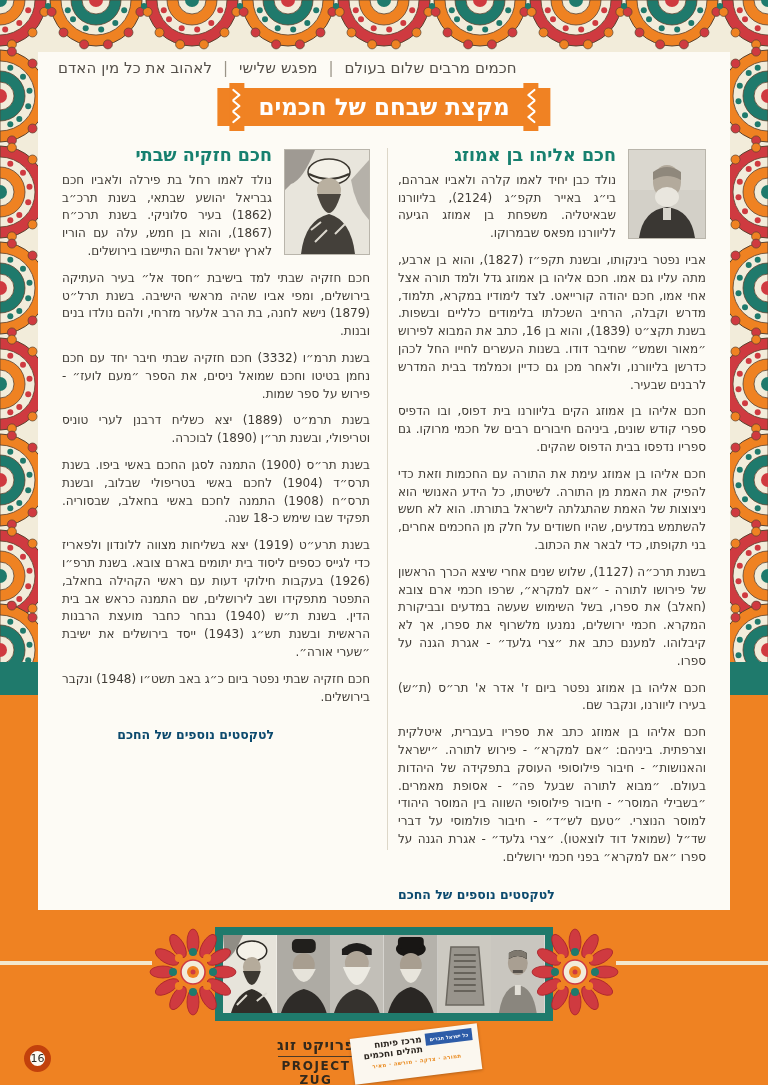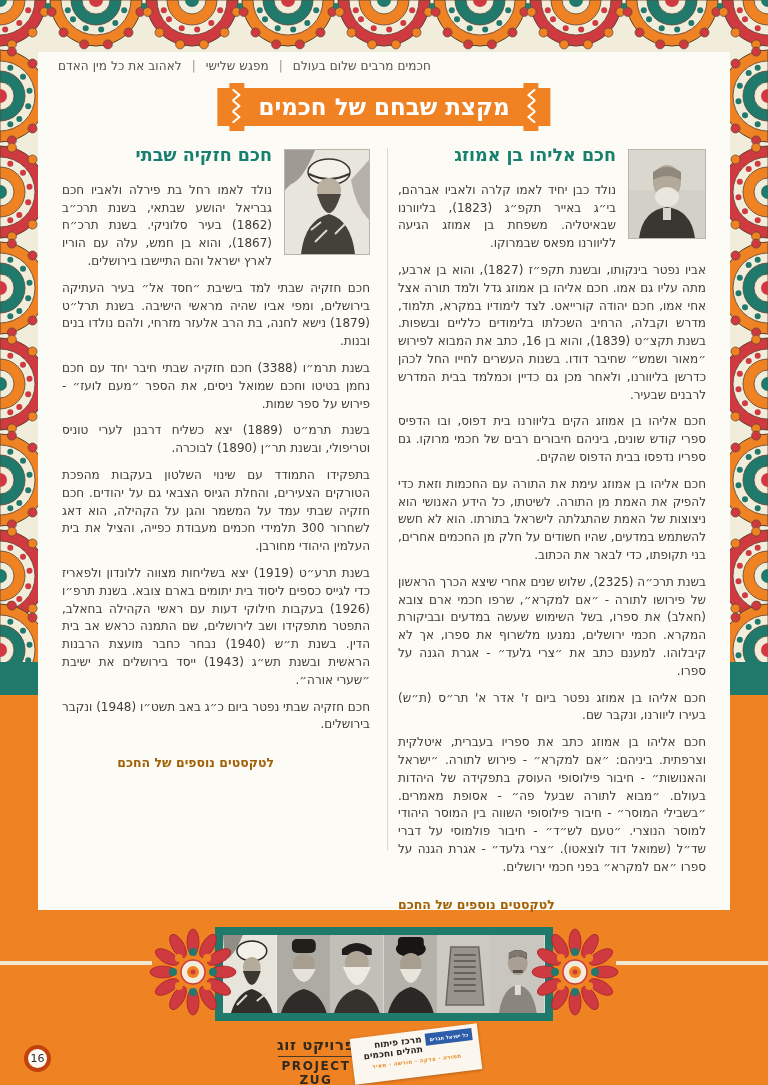"חכמים מרבים שלום בעולם |" .meta { font-size: 12px -> 15px }
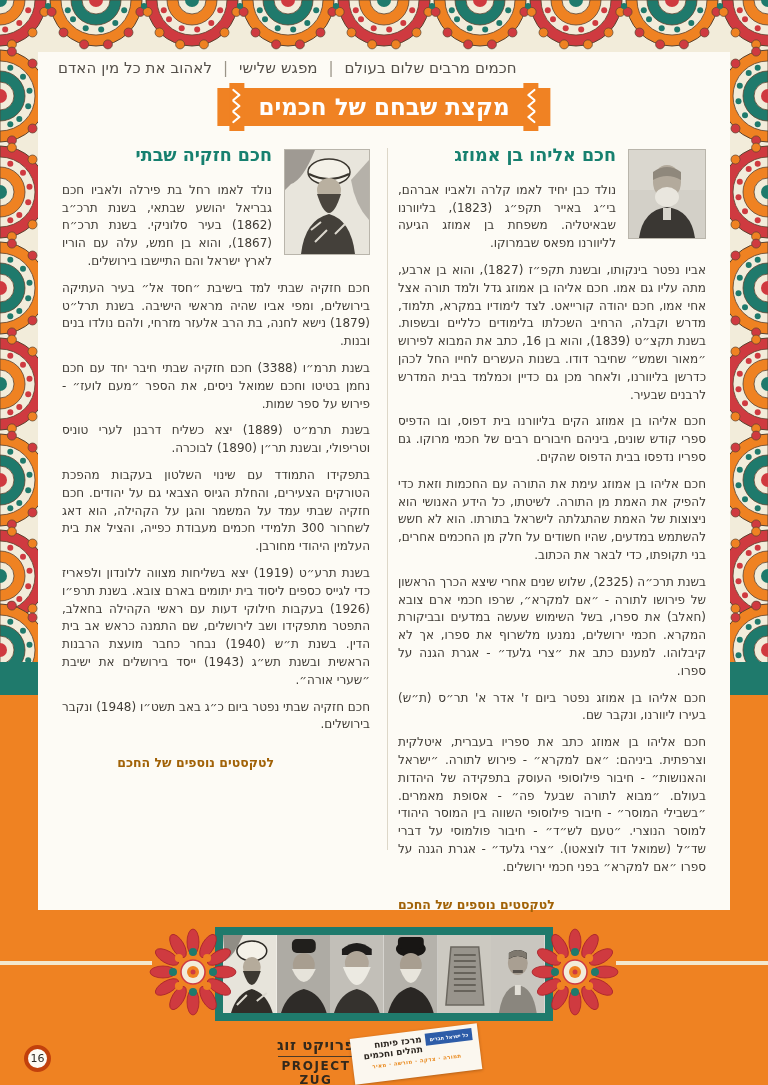"חכם חזקיה שבתי" .col h2 { margin: 0 0 17px 0 -> 0 0 7px 0 }
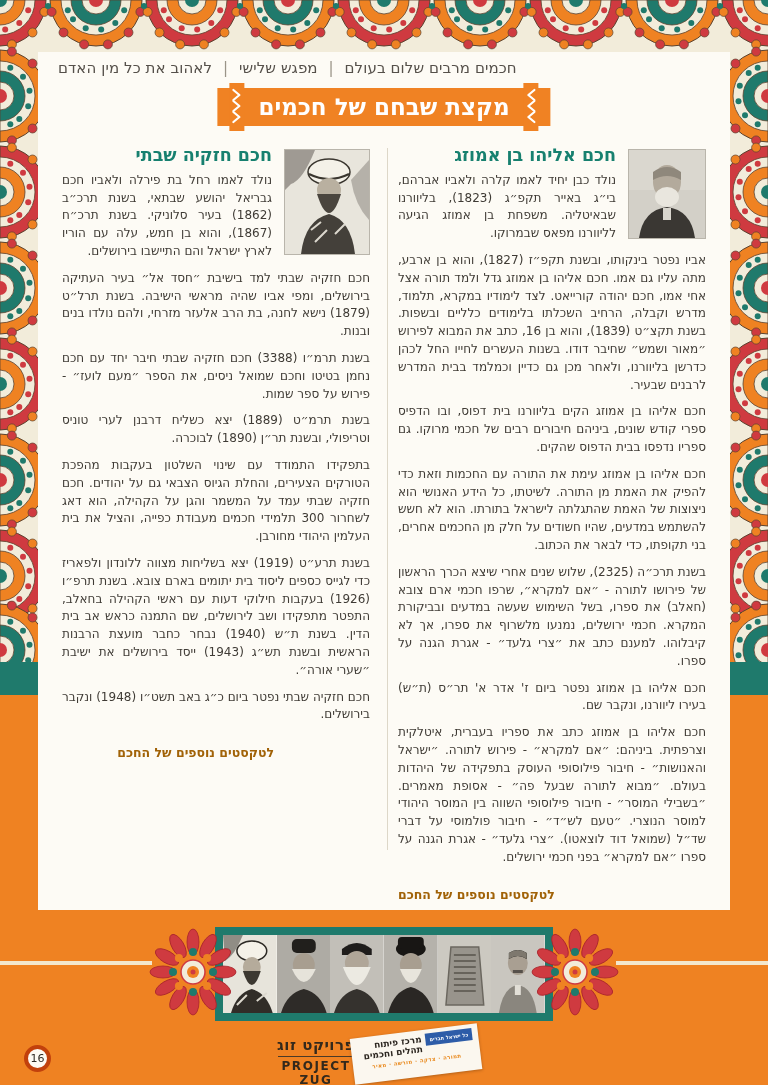"נולד כבן יחיד לאמו קלרה" p { text: 1823 -> 2124 }
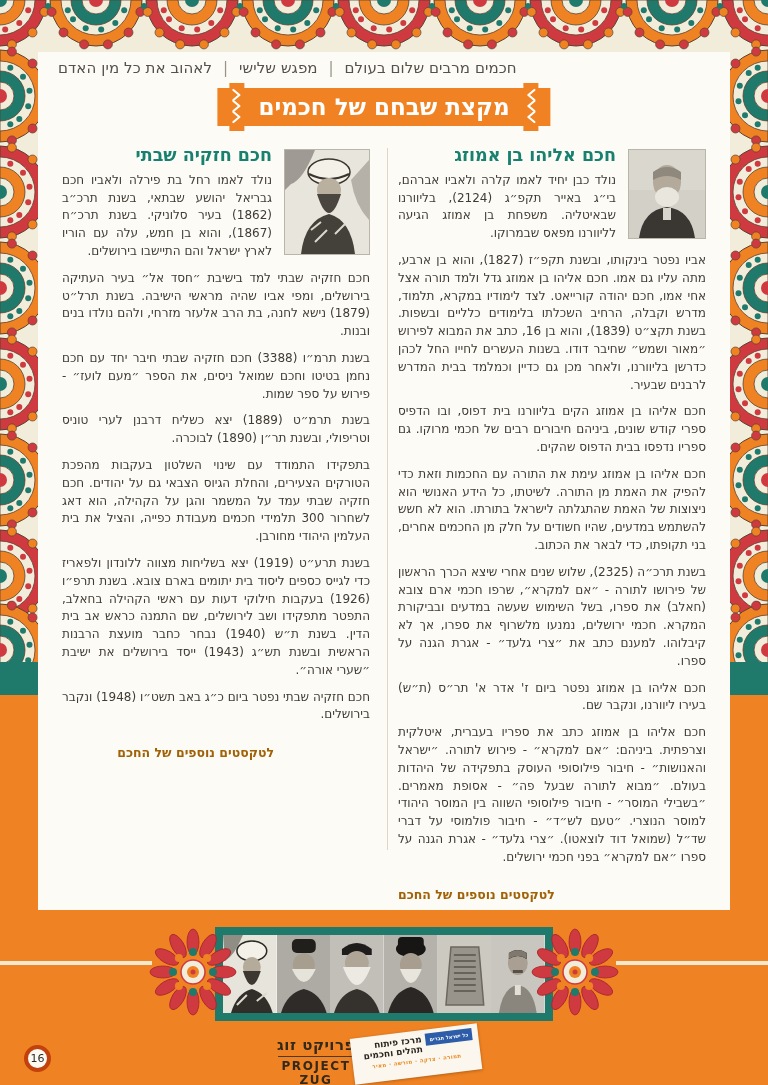"בשנת תרמ״ו (3388) חכם חזקיה" p { text: 3388 -> 3332 }
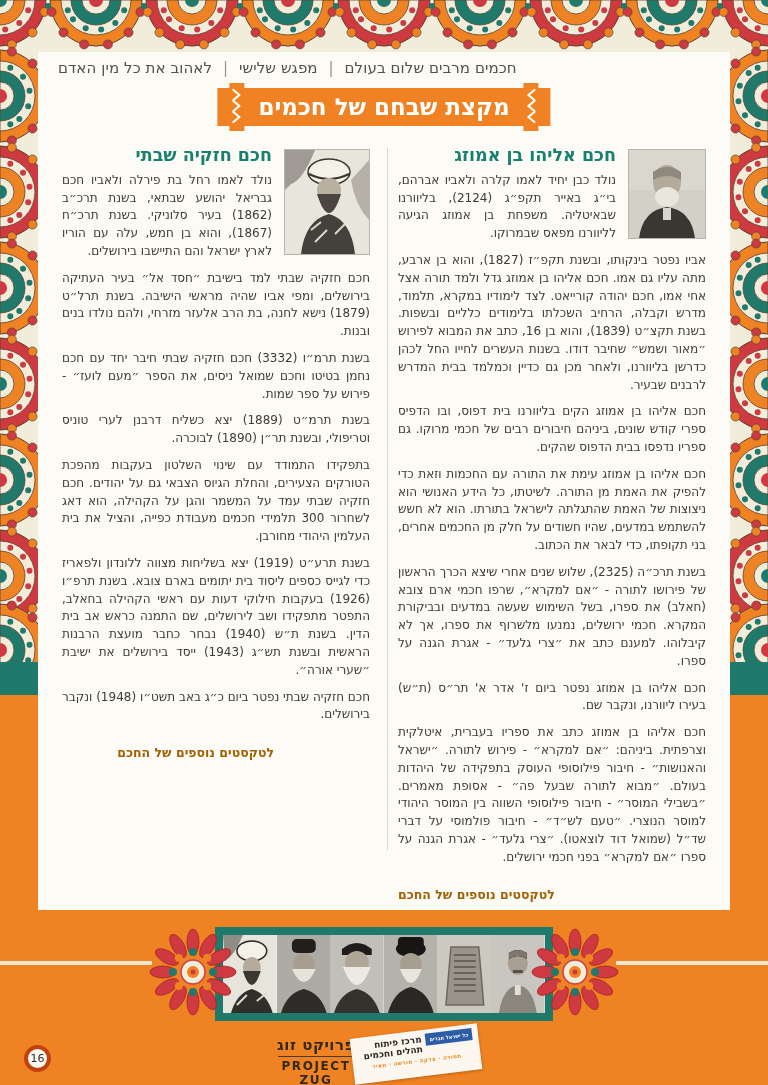"בשנת תר״ס (1900) התמנה לסגן" p { html: none -> <p>בשנת תר״ס (1900) התמנה לסגן החכם באשי ביפו. בשנת תרס״ד (1904) לחכם באשי בטריפולי שבלוב, ובשנת תרס״ח (1908) התמנה לחכם באשי בחאלב, שבסוריה. תפקיד שבו שימש כ-18 שנה.</p> }
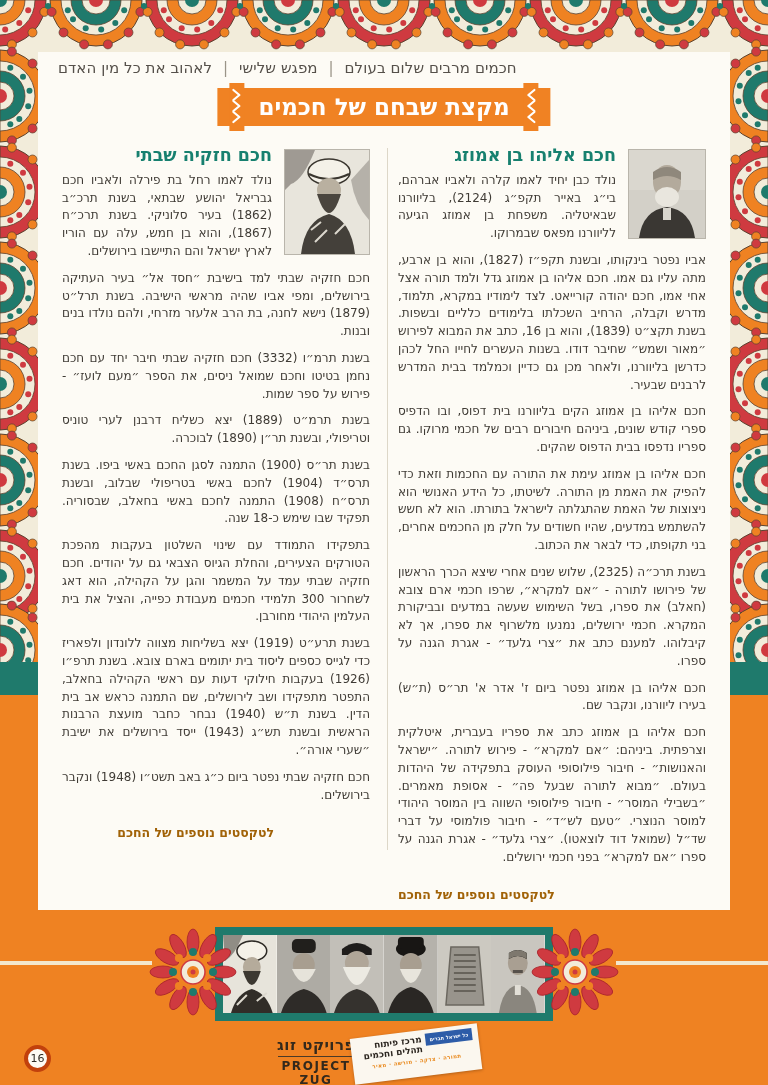"בתפקידו התמודד עם שינוי השלטון" p { html: <p>בתפקידו התמודד עם שינוי השלטון בעקבות מהפכת הטורקים הצעירים, והחלת הגיוס הצבאי גם על יהודים. חכם חזקיה שבתי עמד על המשמר והגן על הקהילה, הוא דאג לשחרור 300 תלמידי חכמים מעבודת כפייה, והציל את בית העלמין היהודי מחורבן.</p> -> none }
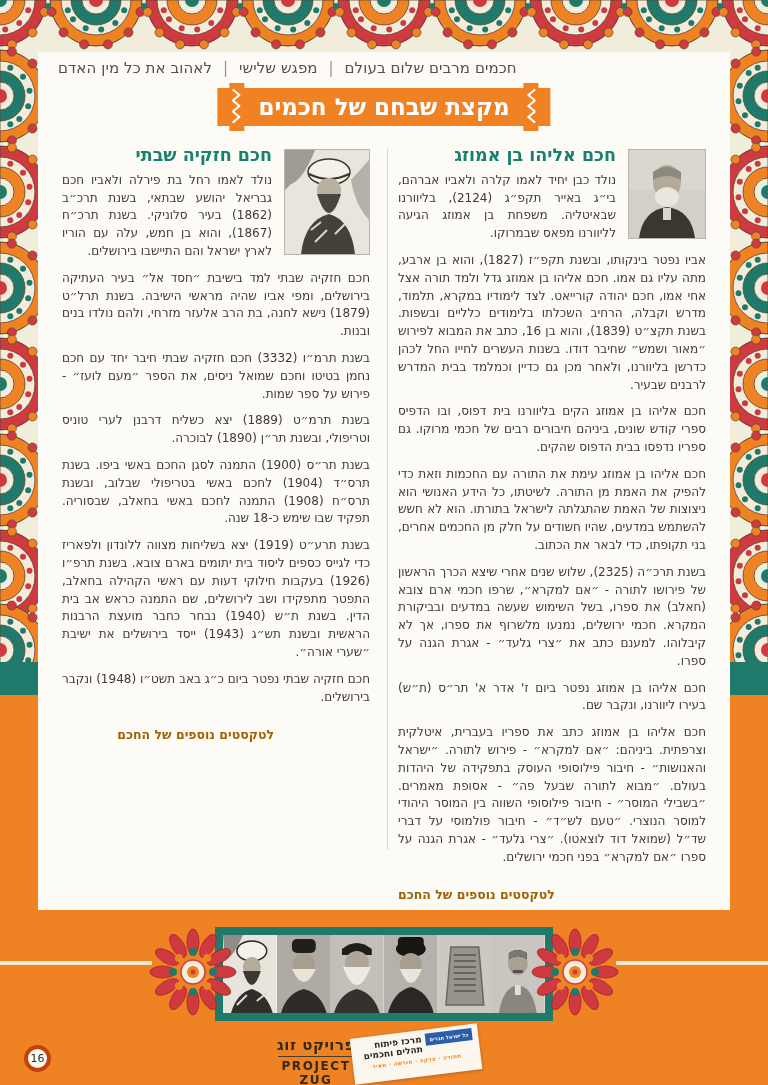"בשנת תרכ״ה (2325), שלוש שנים" p { text: 2325 -> 1127 }
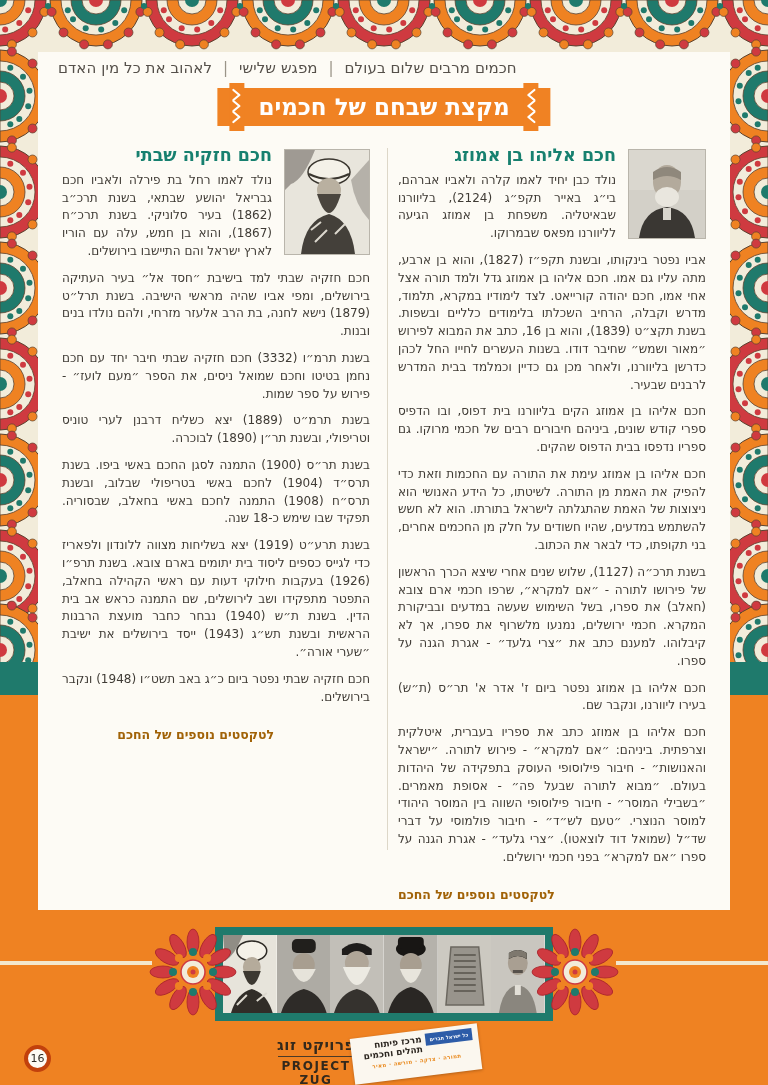"לטקסטים נוספים של החכם" .more-link { color: #a16207 -> #0c4a6e }
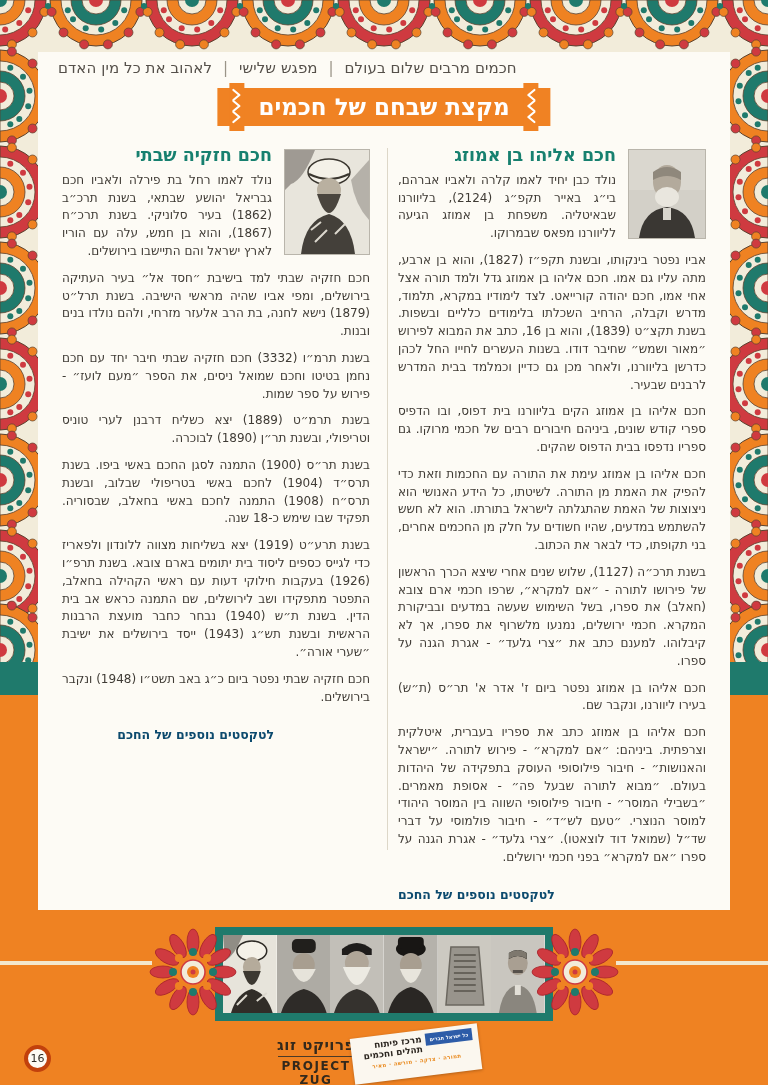"16" .page-circle { border: 4px solid #c2410c -> 6px solid #c2410c }
